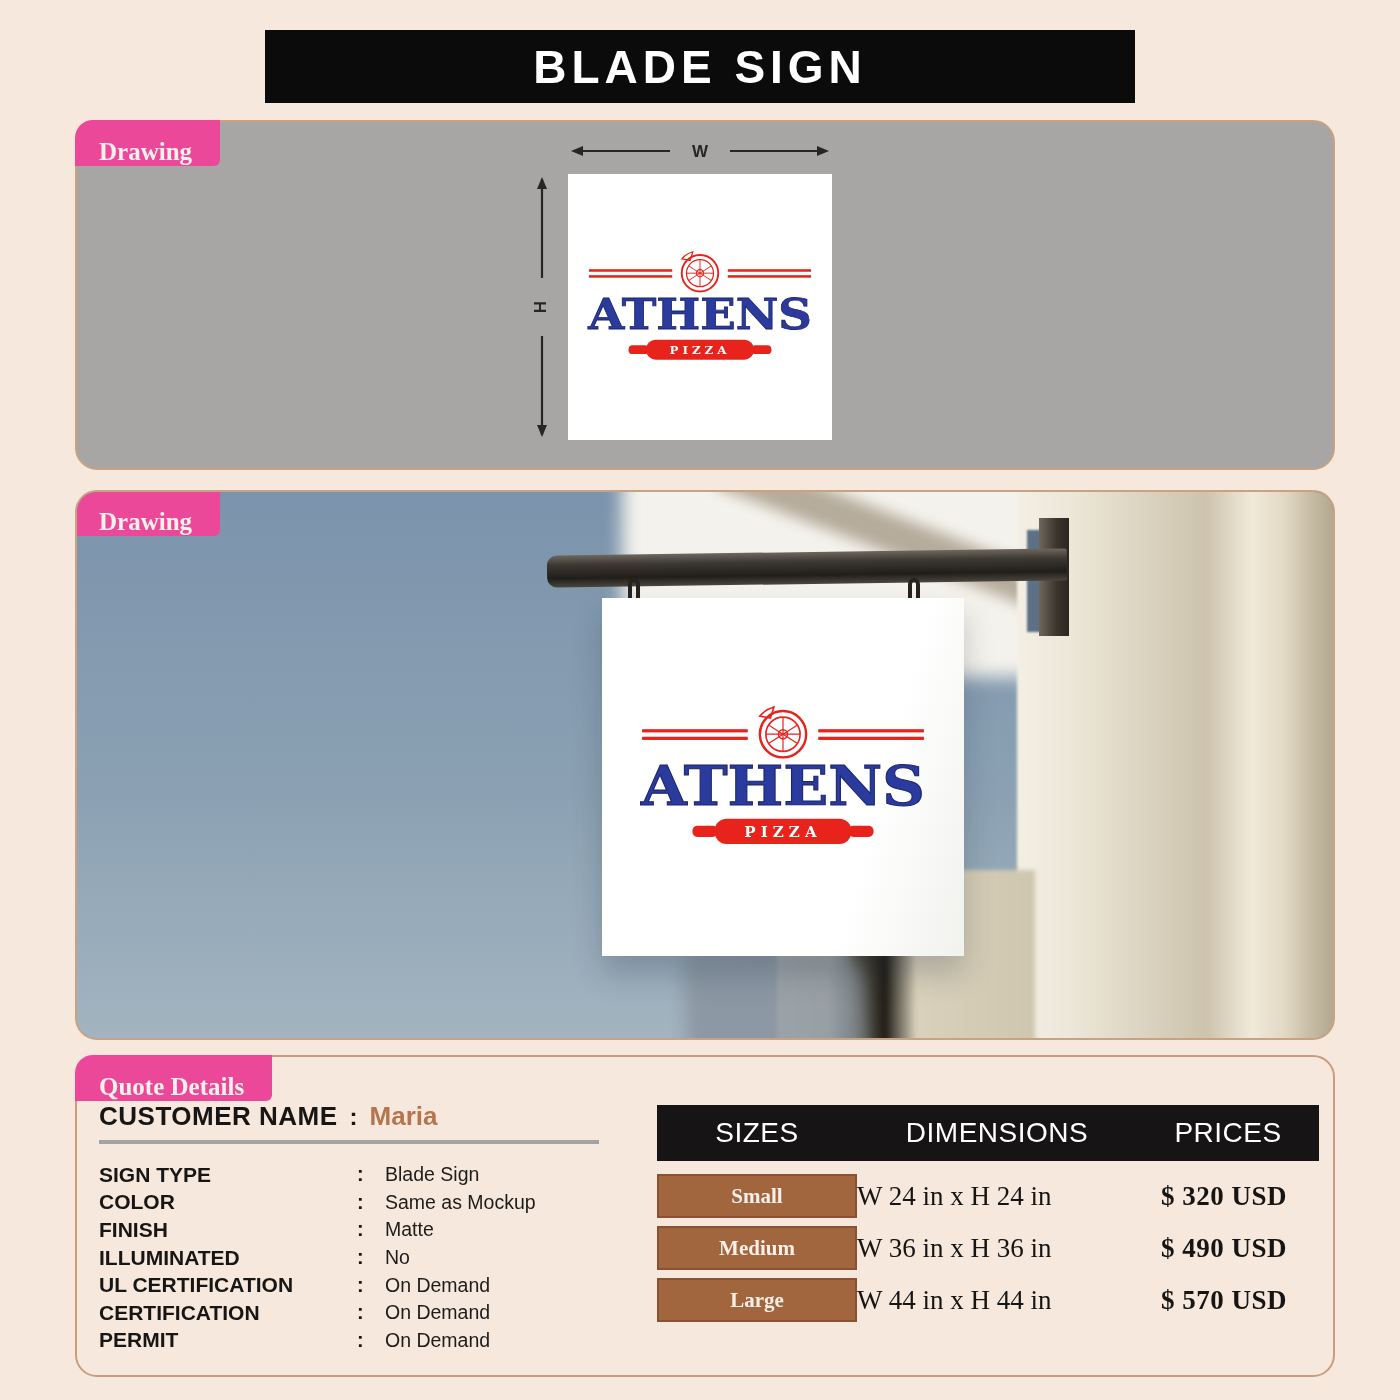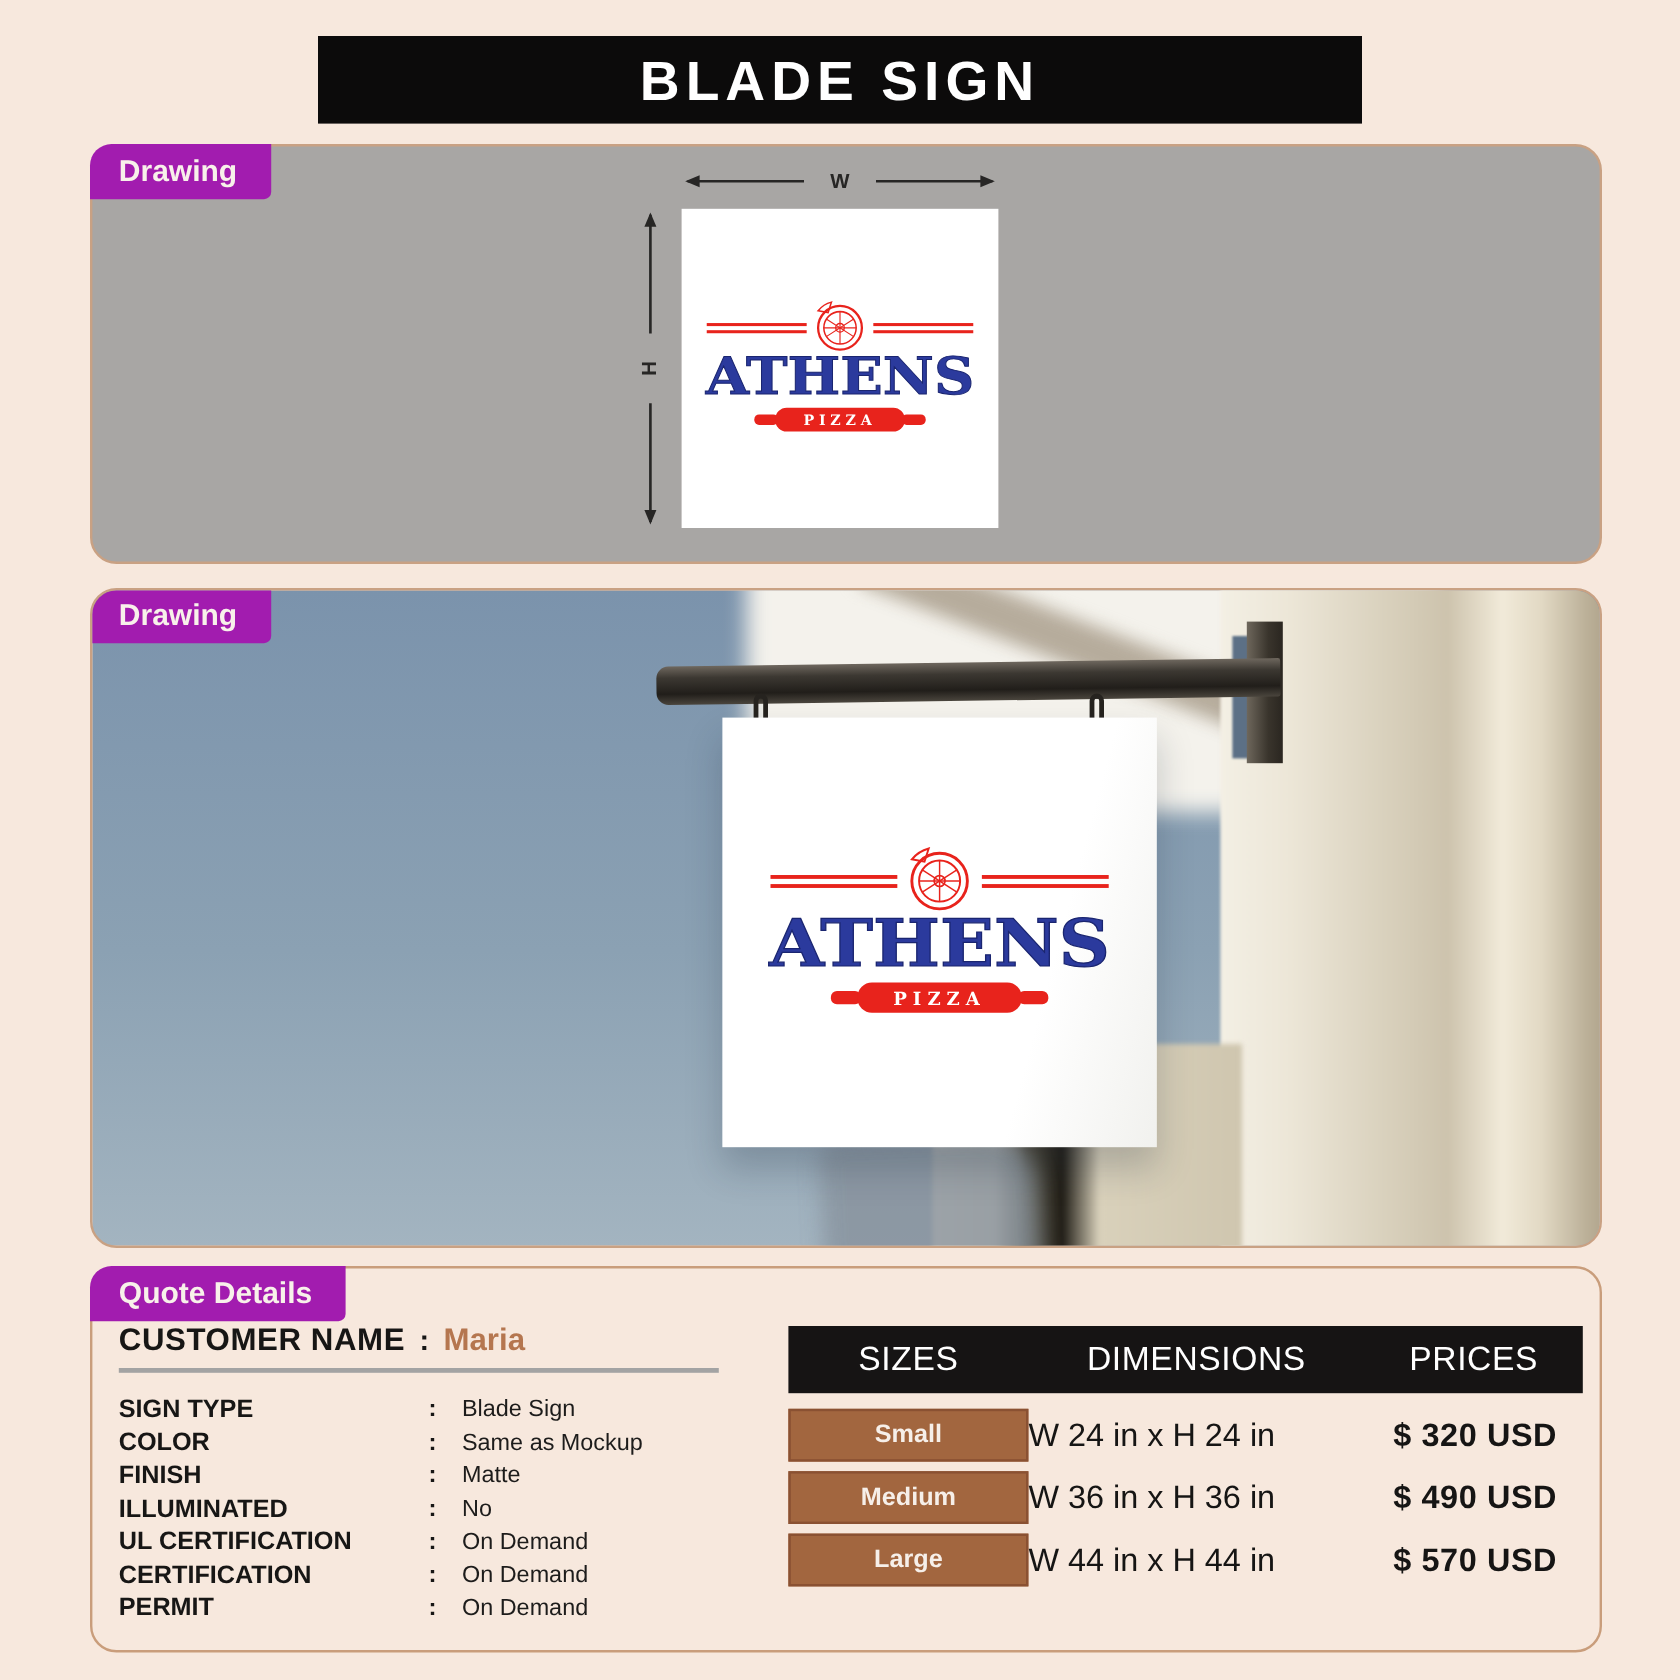"Drawing" .tab { align-items: center -> flex-end; background: #a21caf -> #ec4899; font-family: none -> Liberation Serif, serif }
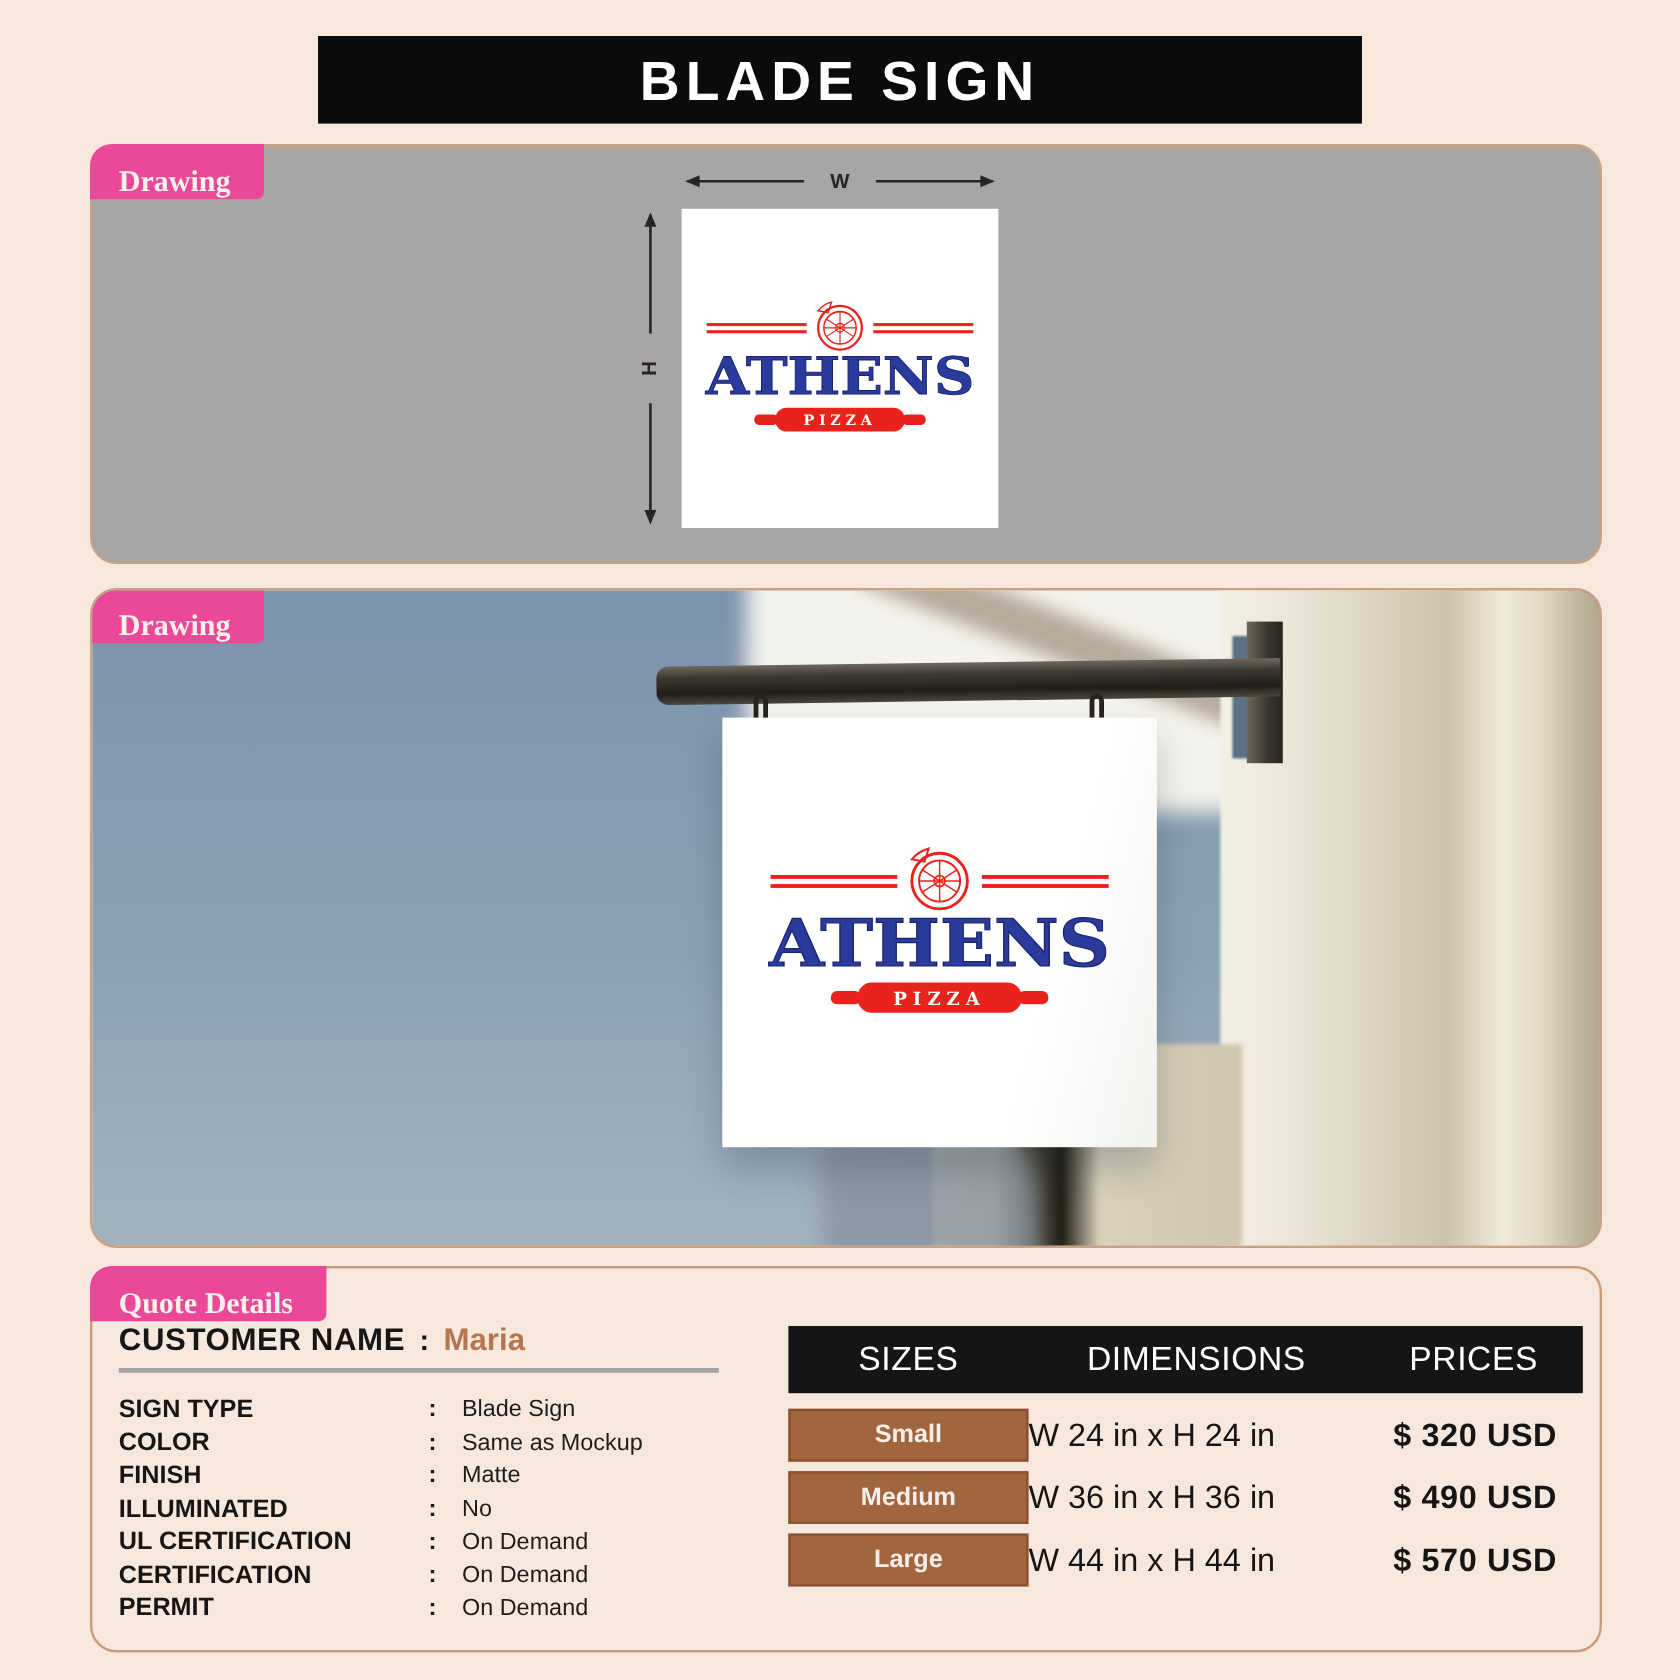"Small" .pricing-rows { font-family: none -> Liberation Serif, serif }
